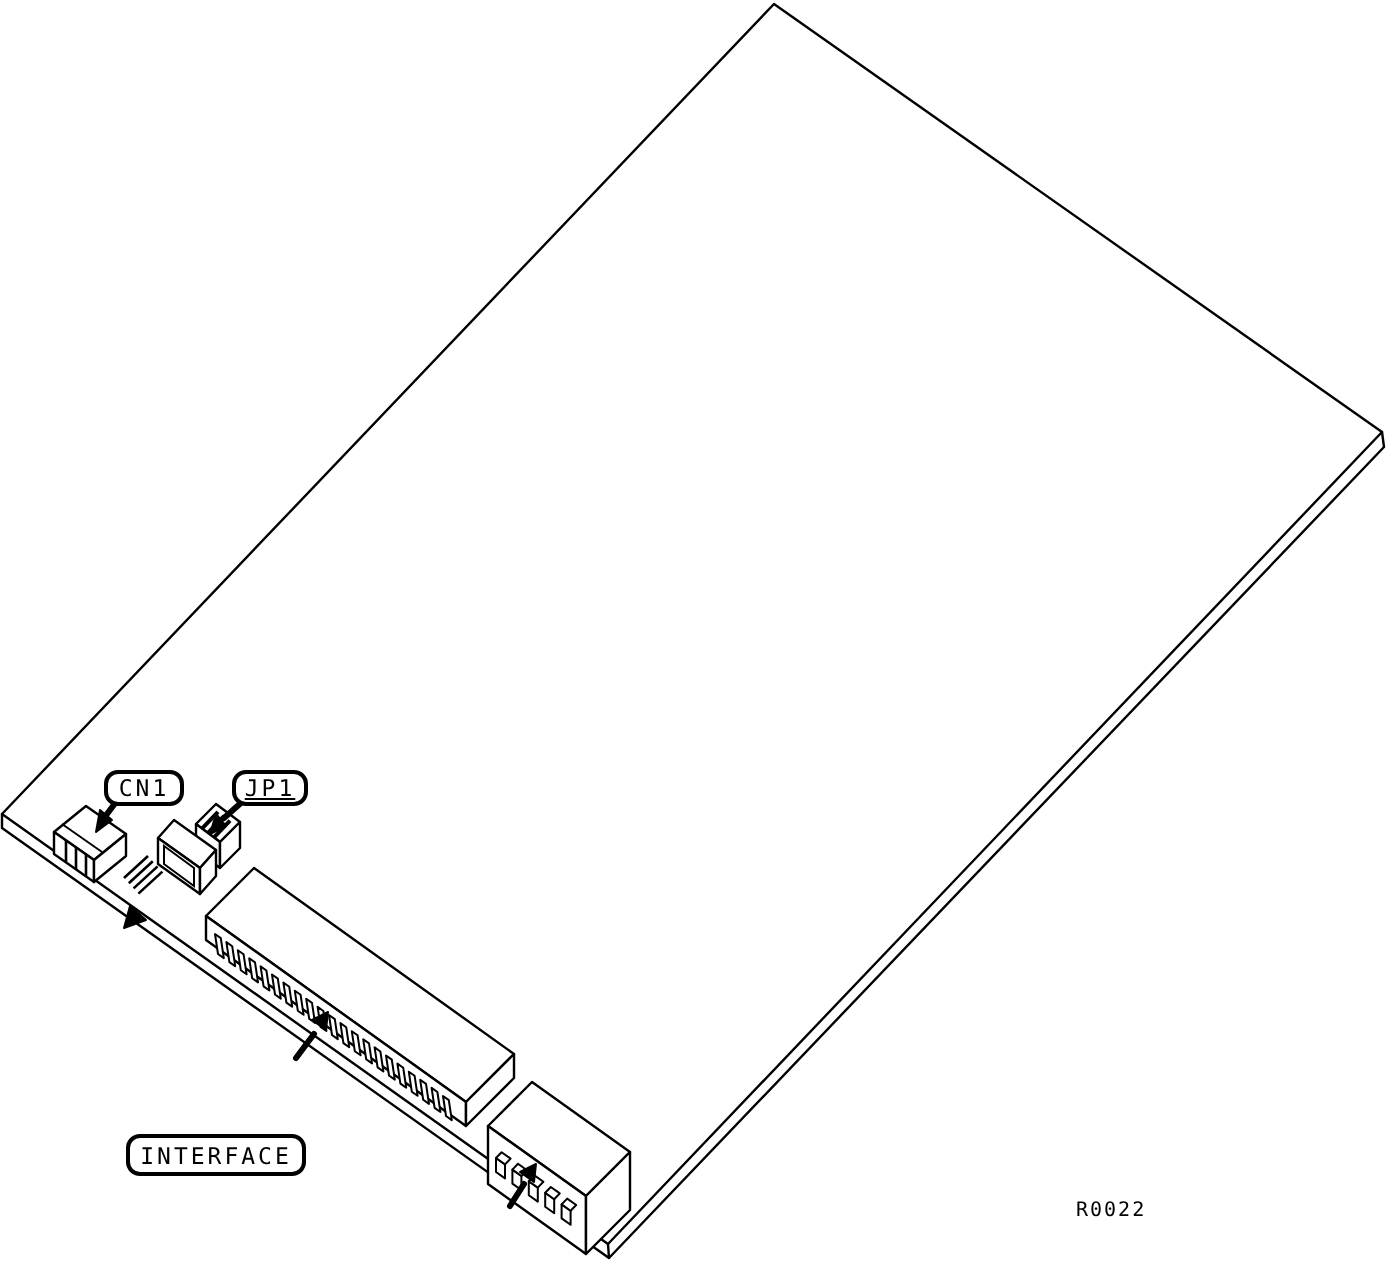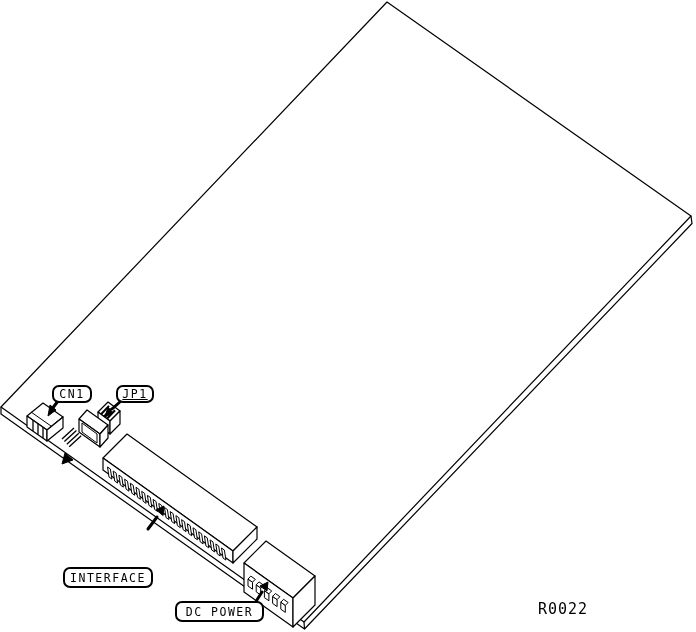"DC POWER" div.callout { html: <div> <span>DC POWER</span> </div> -> none }
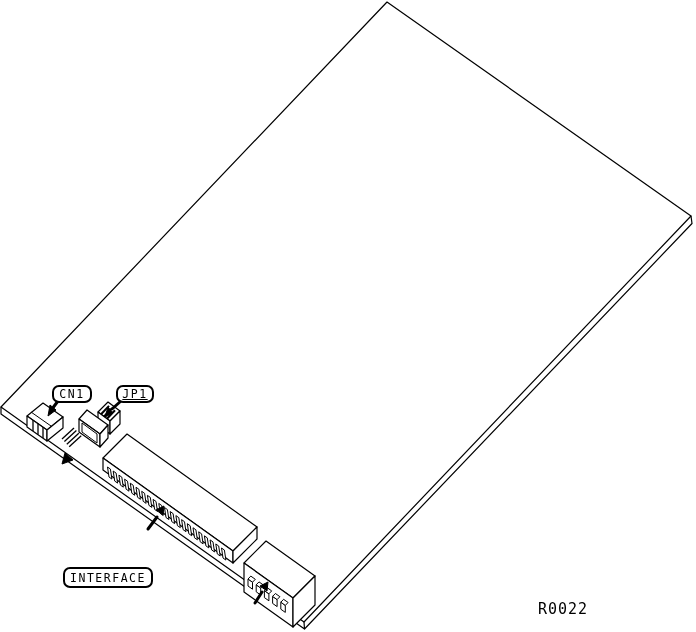"R0022" .ref-text { font-size: 15px -> 10px }
